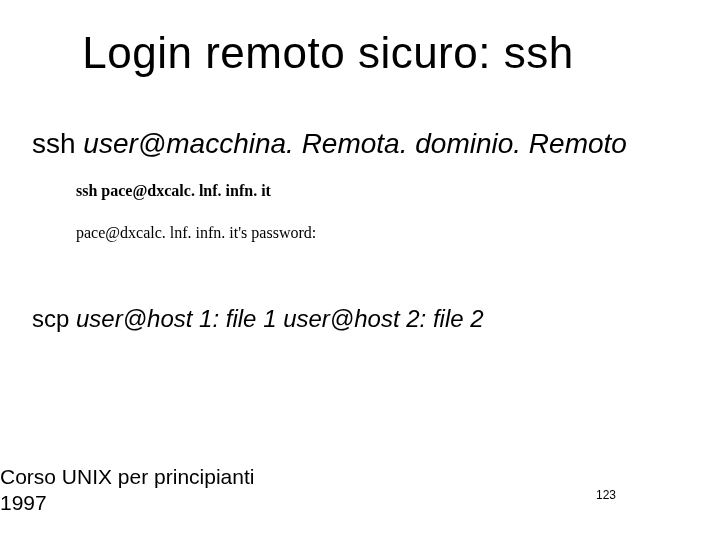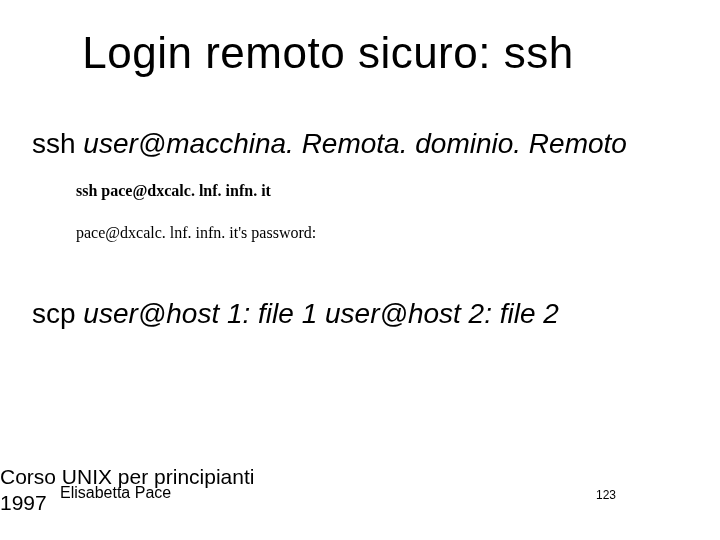"scp user@host 1: file 1" .line-scp { font-size: 28px -> 24px; top: 298px -> 305px }
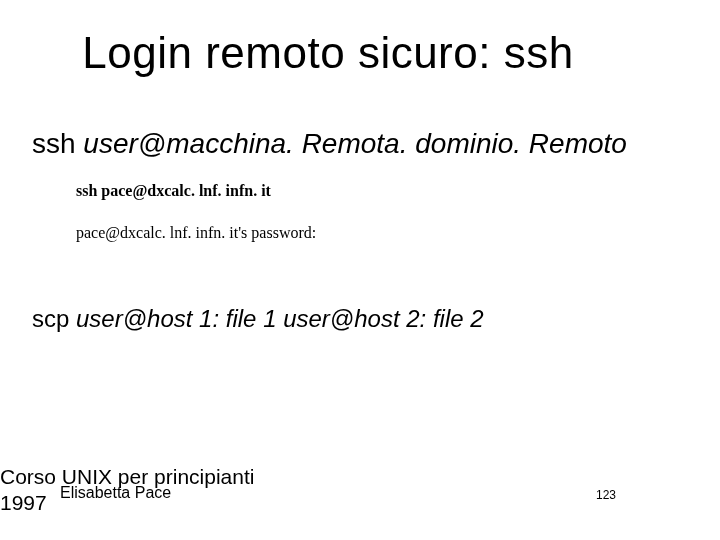"Elisabetta Pace" div.footer-author { html: <div>Elisabetta Pace</div> -> none }
